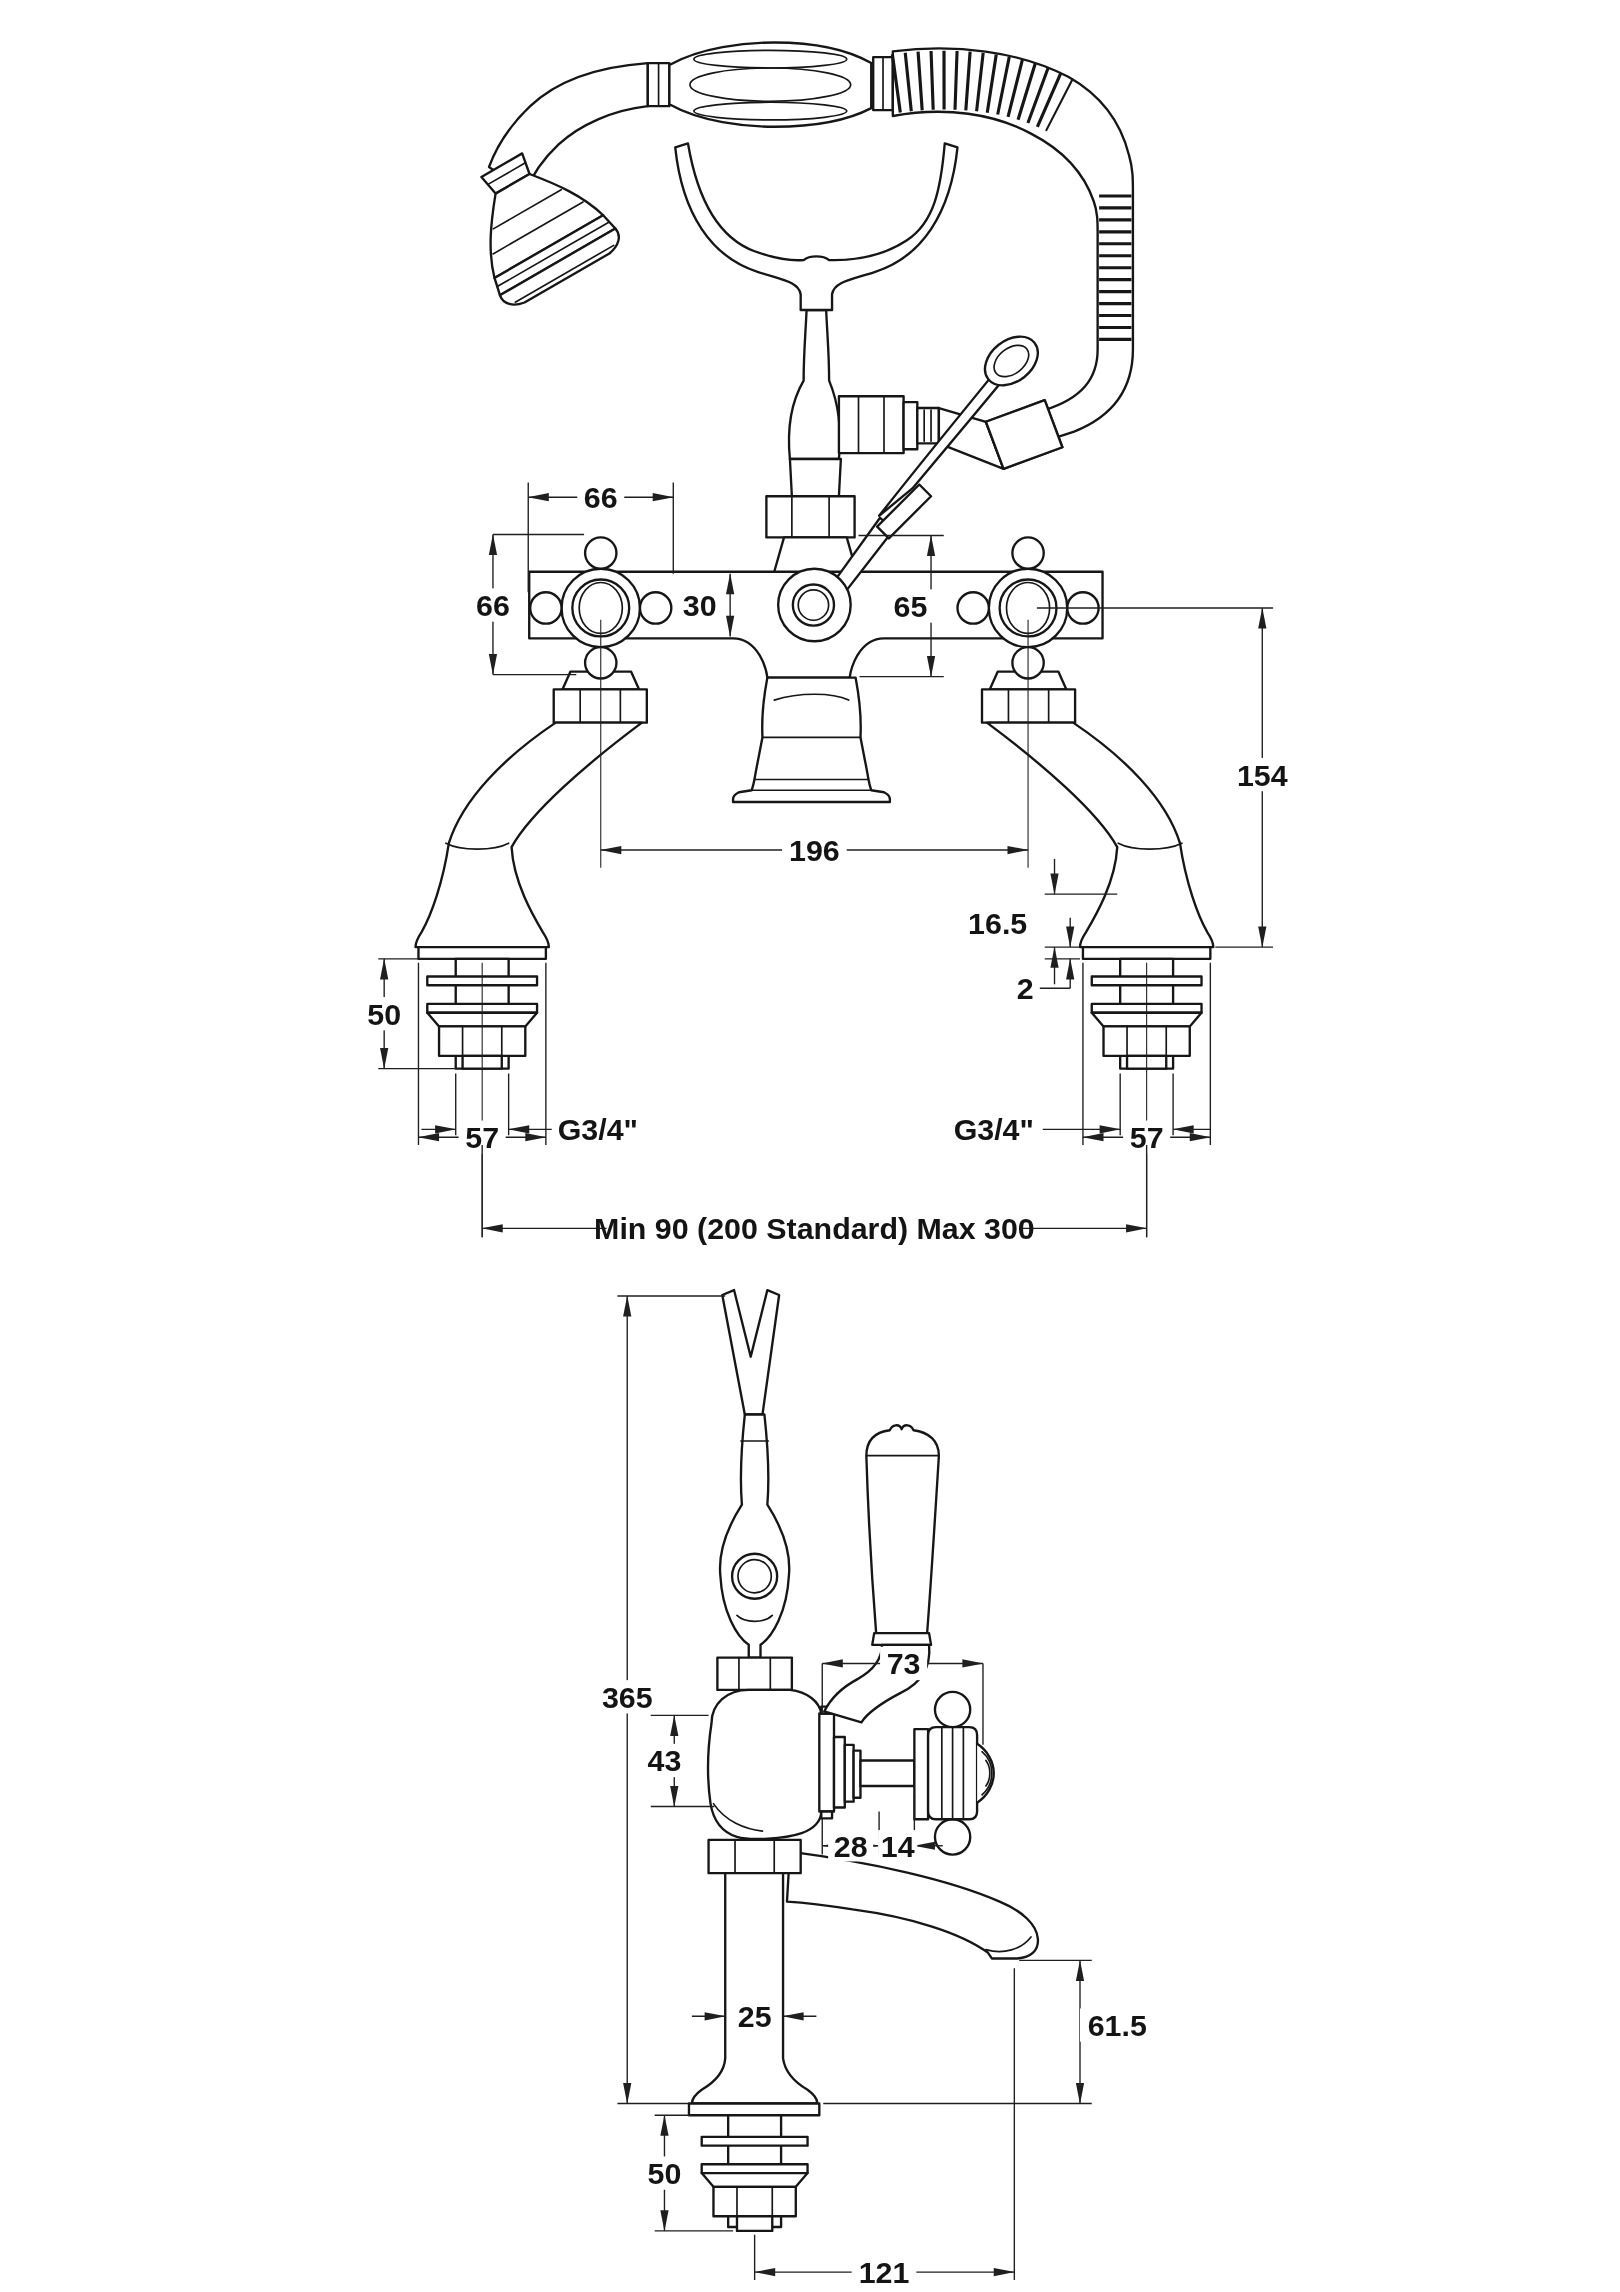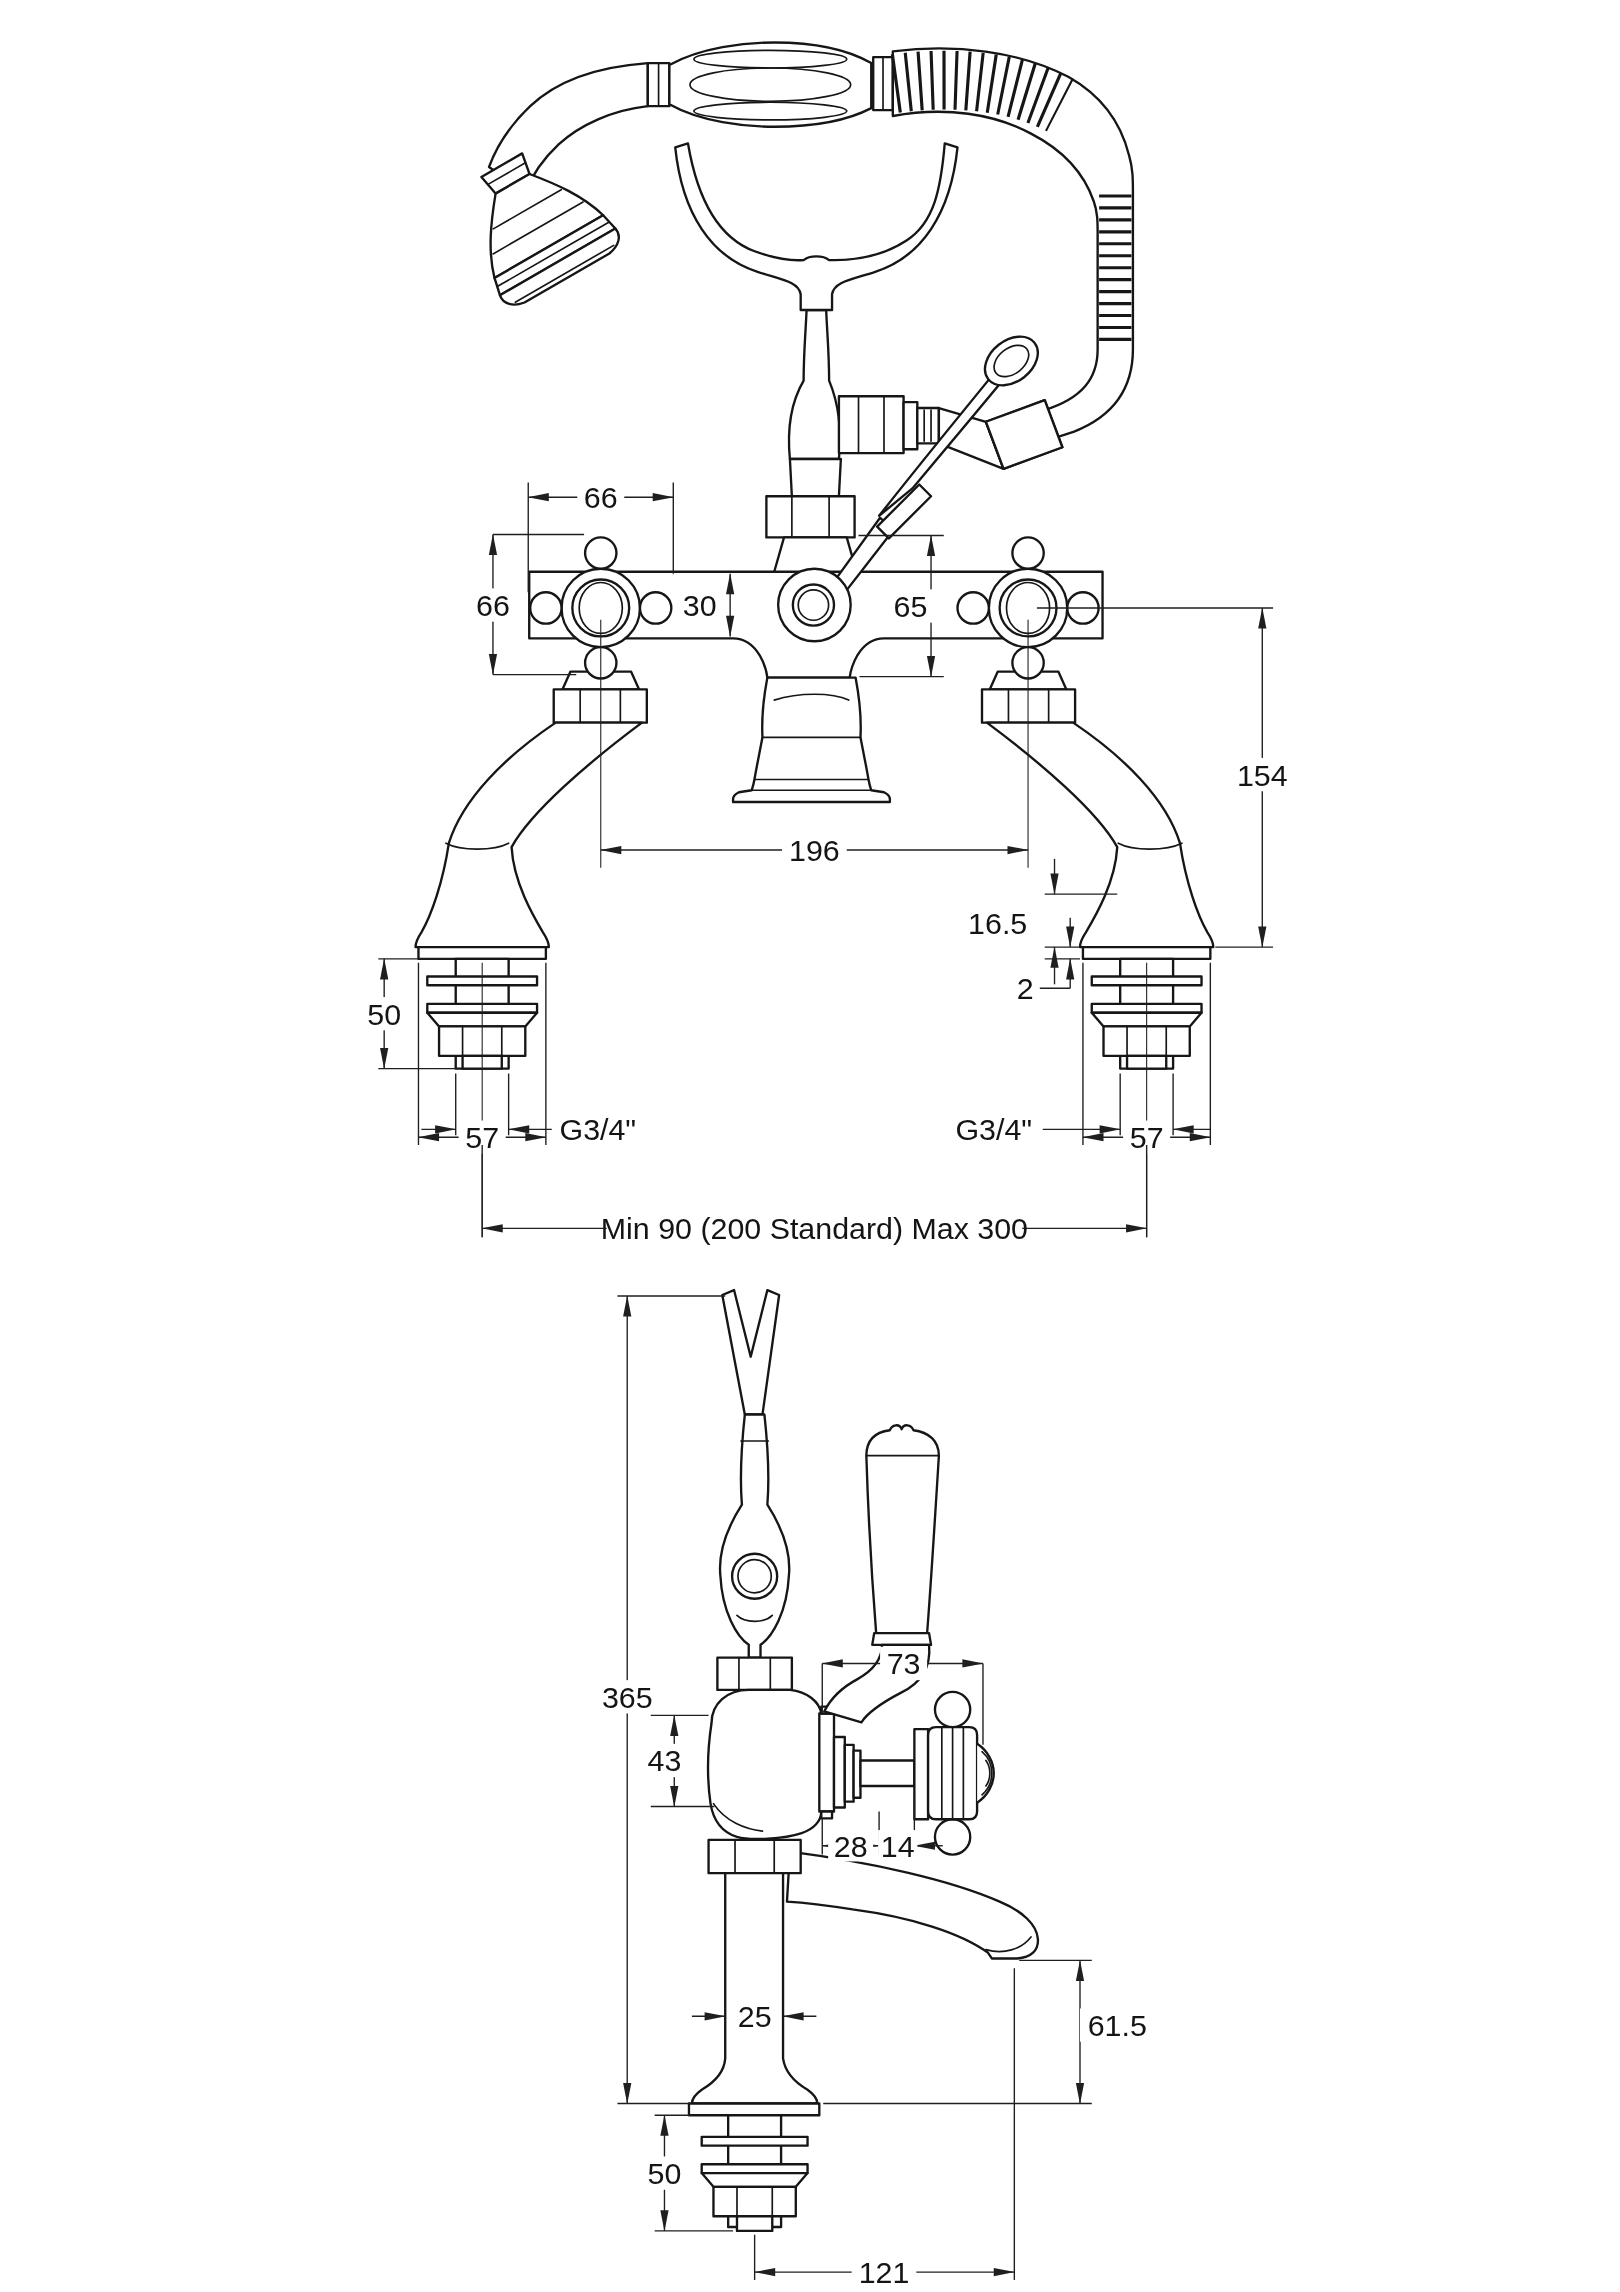"66" .stage { font-weight: none -> bold }
